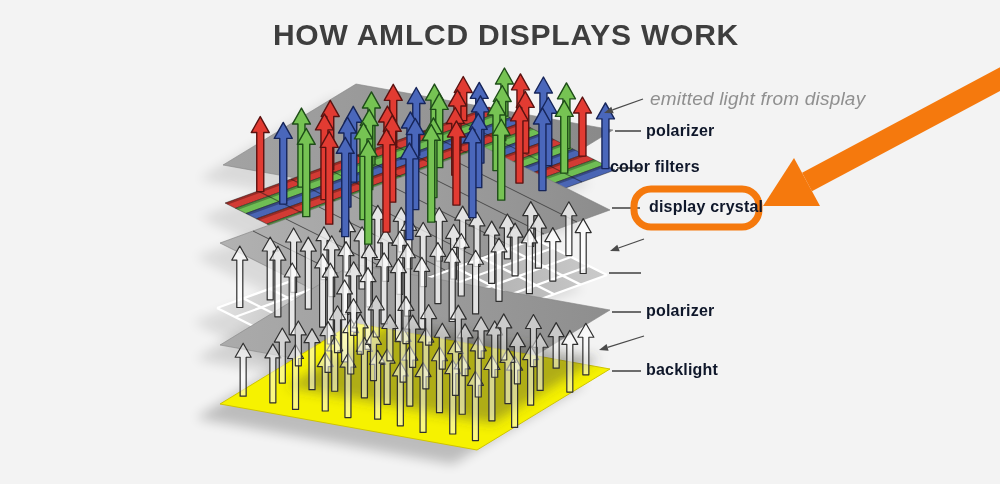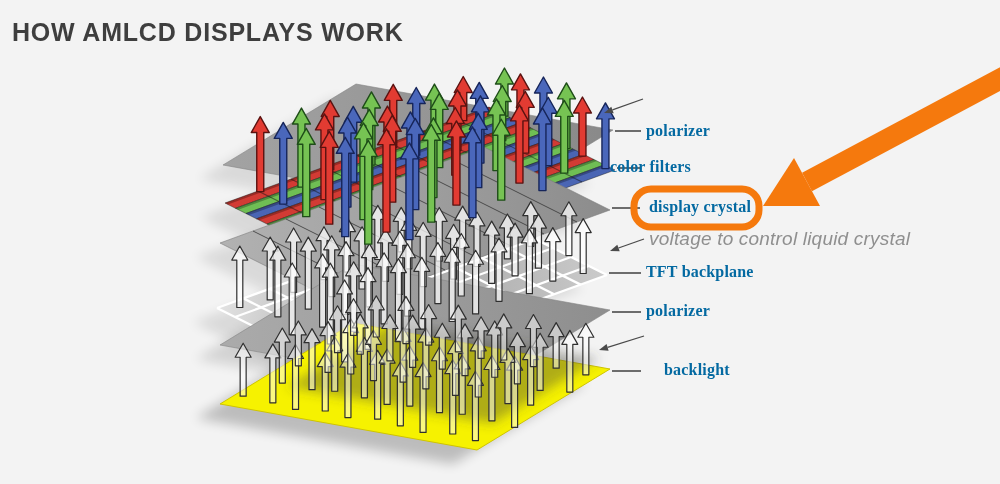"HOW AMLCD DISPLAYS WORK" .title { font-size: 25px -> 30px; text-align: left -> center }
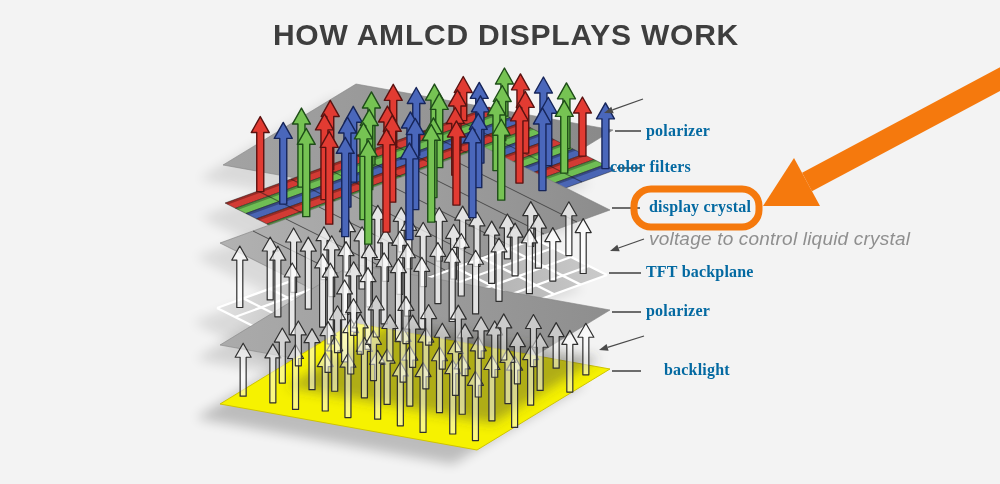"emitted light from display" div.lbl { html: none -> <div>emitted light from display</div> }
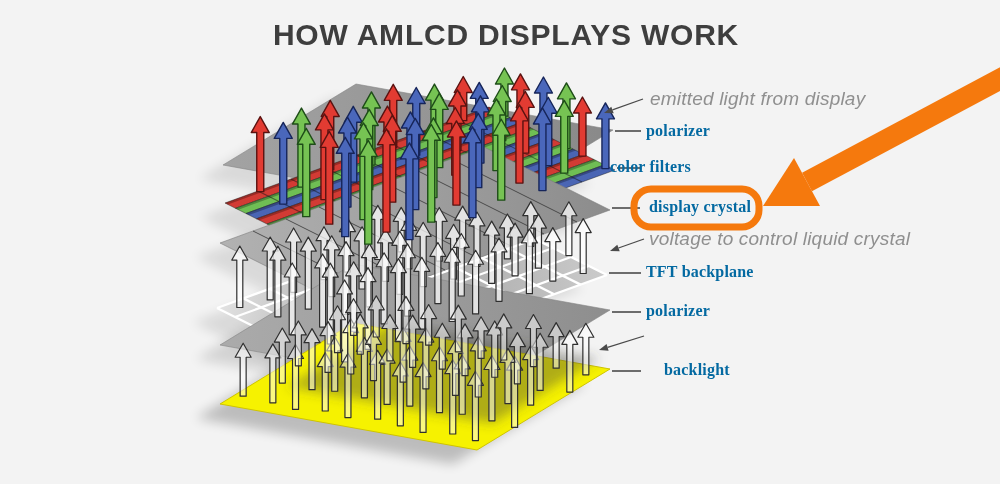"polarizer" .lbl.bold { color: #0369a1 -> #0f172a; font-family: Liberation Serif, serif -> none }
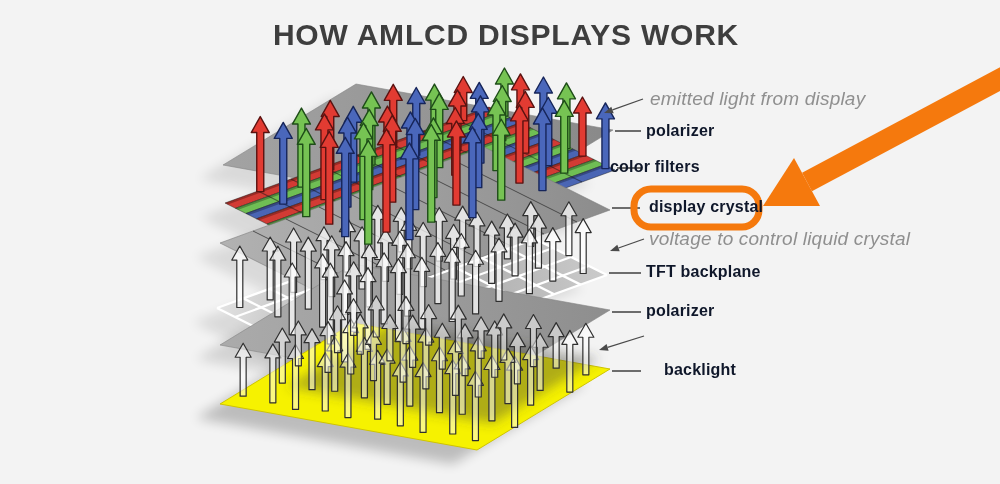"voltage to control liquid crystal" div.lbl { html: <div>voltage to control liquid crystal</div> -> none }
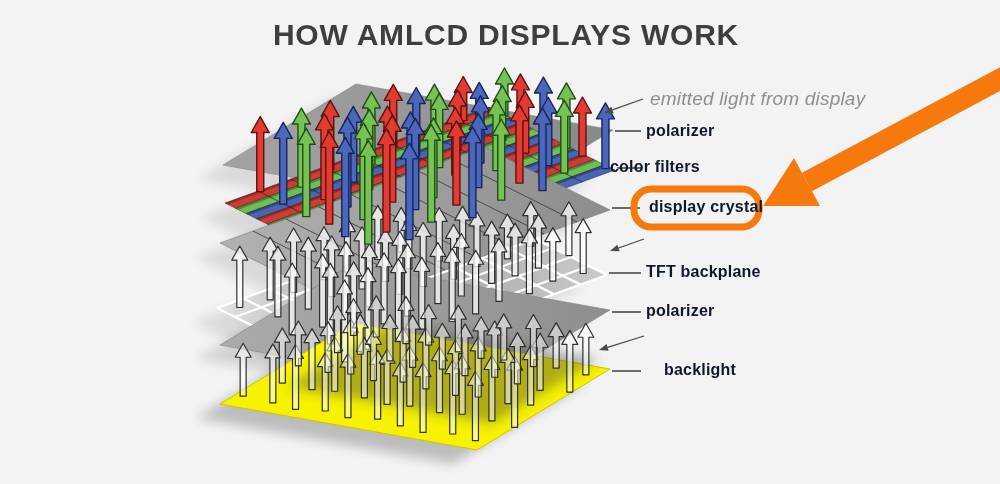"TFT backplane" div.lbl { html: <div>TFT backplane</div> -> none }
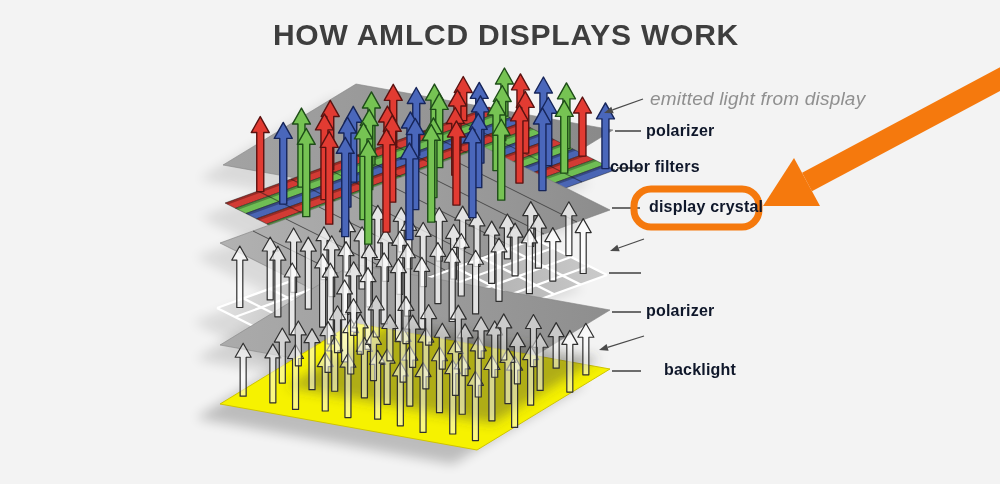"backlight" div.lbl { margin-left: 18px -> none }
